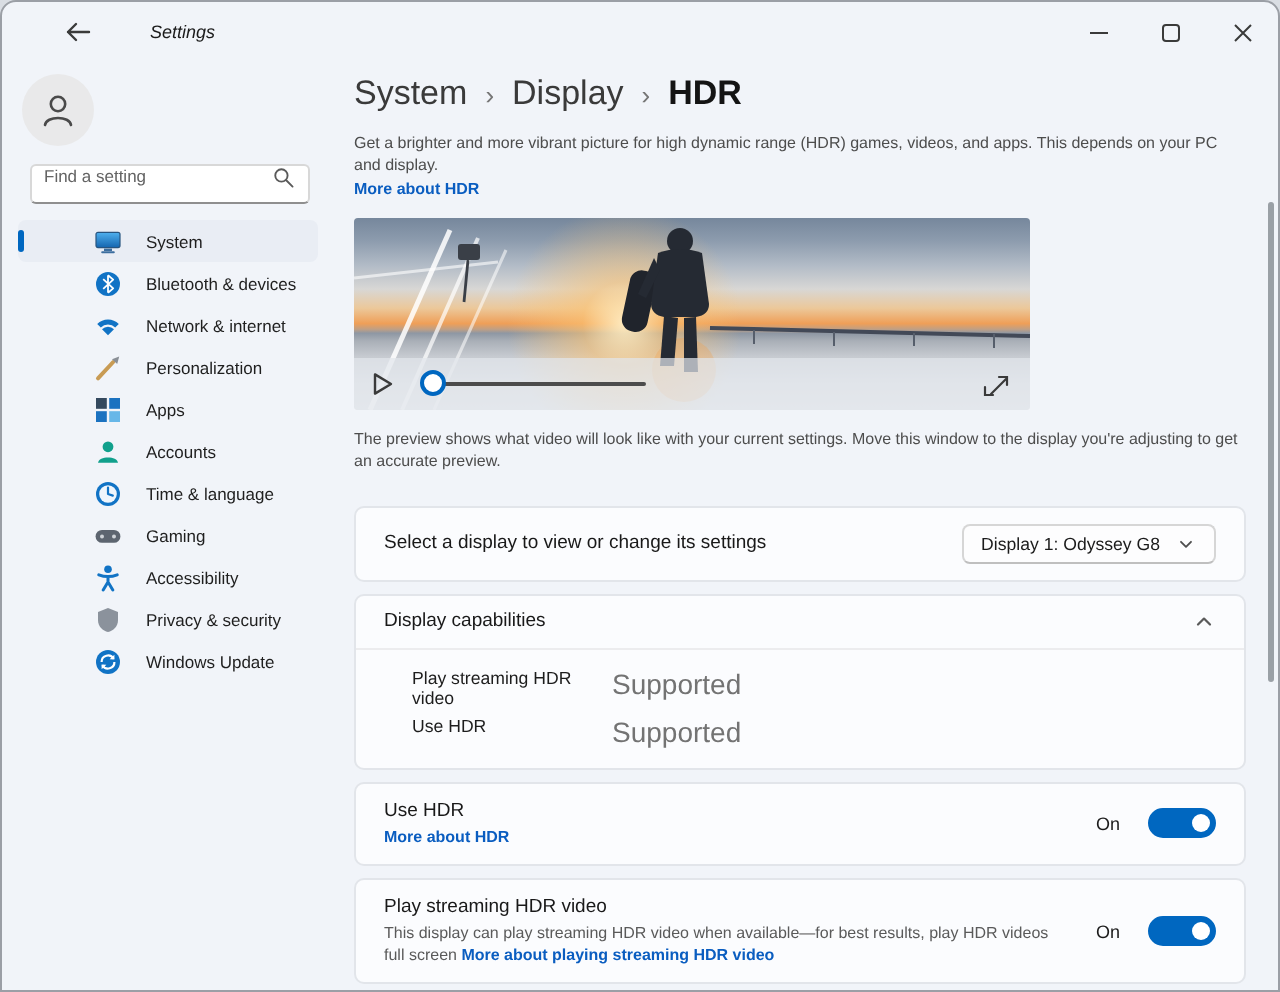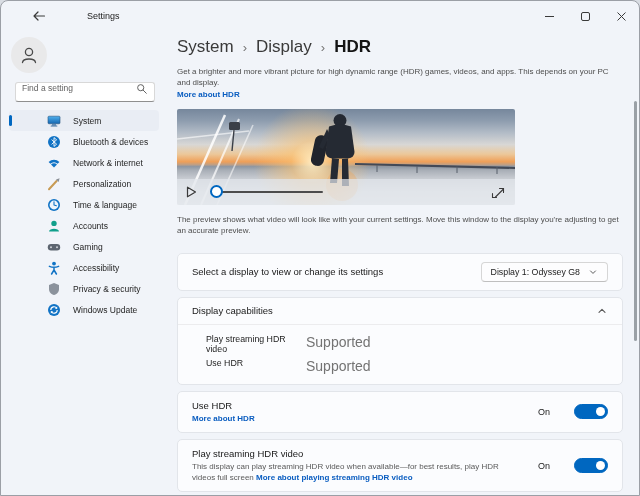"Settings" .win-title { font-style: none -> italic; margin-left: 40px -> 28px }
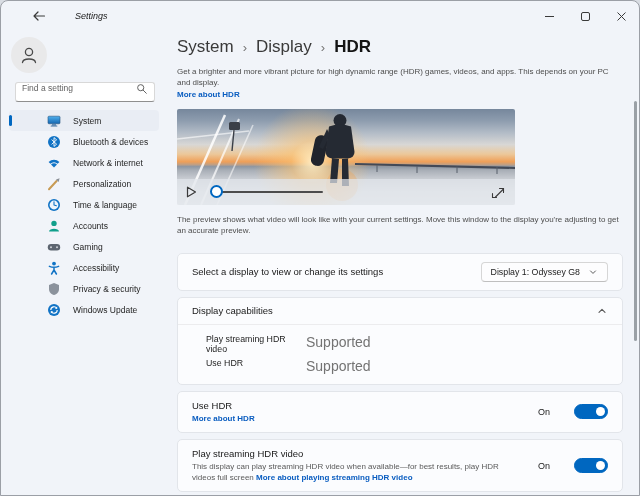"Apps" div.nav-item { html: none -> <div> <svg> <rect></rect> <rect></rect> <rect></rect> <rect></rect> </svg> <span>Apps</span> </div> }
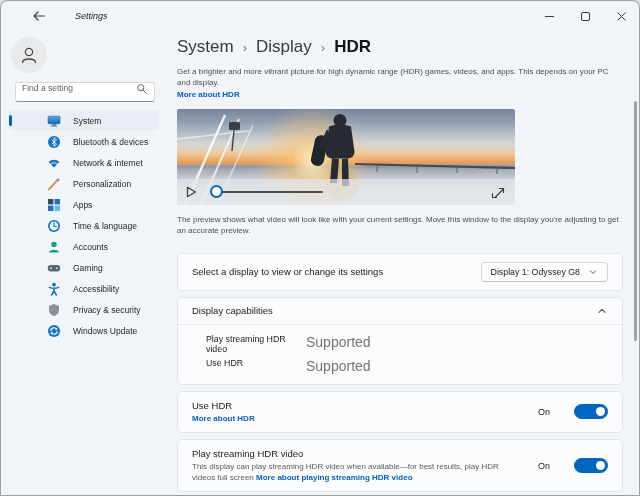"Time & language" div.nav-item { order: before "Accounts" -> after "Accounts" }
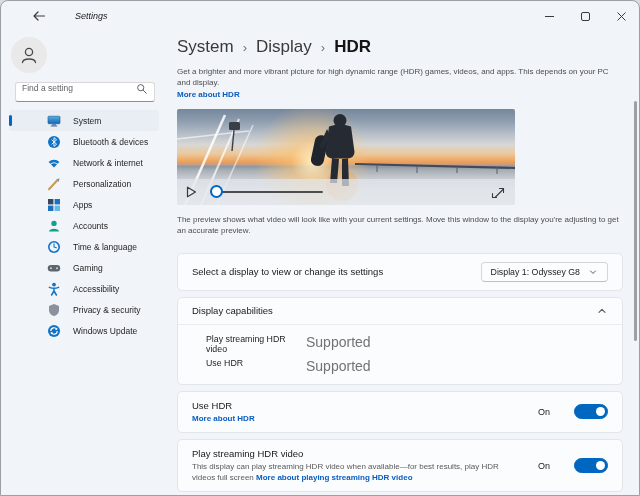"On" .toggle-wrap { gap: 24px -> 14px }
